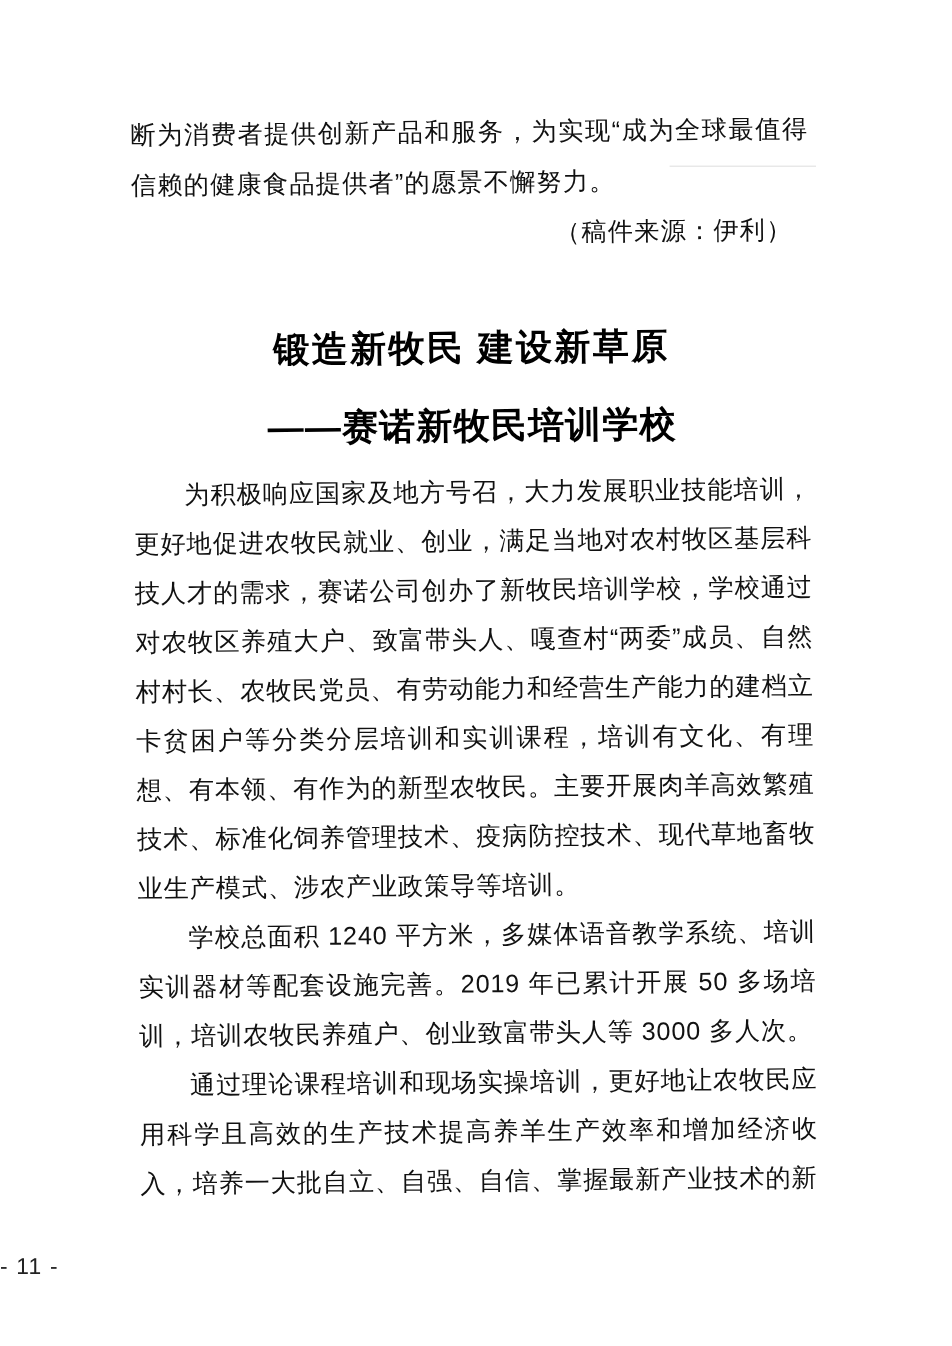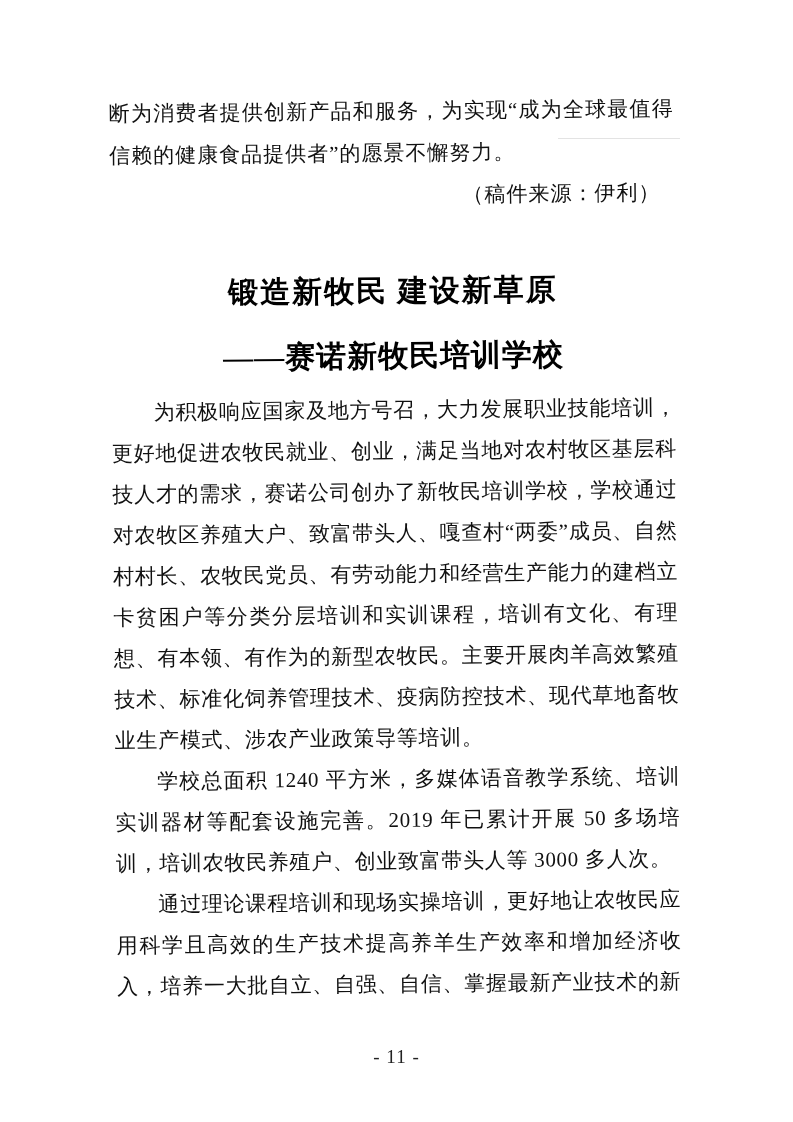"断为消费者提供创新产品和服务，为实现“成为全球最值得信赖的健康食品提供者”的愿景" .page { font-family: Liberation Serif, serif -> Liberation Sans, sans-serif }
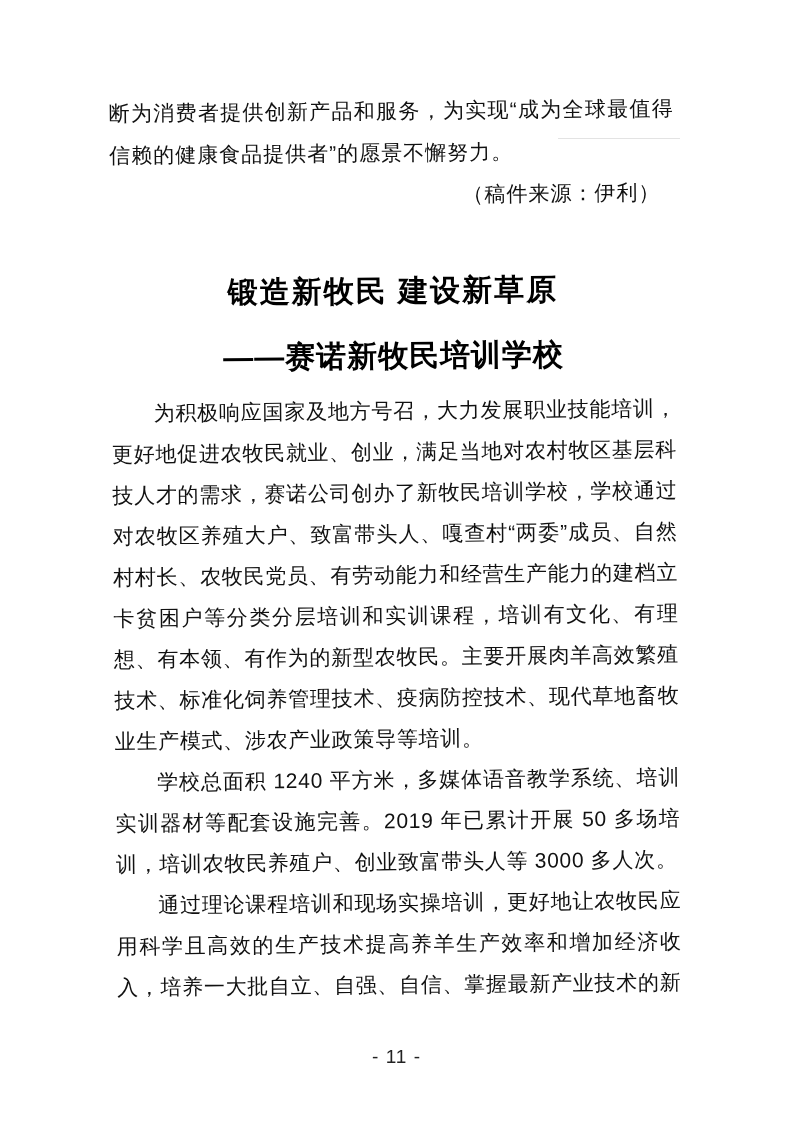"- 11 -" .page-number { text-align: center -> left }
